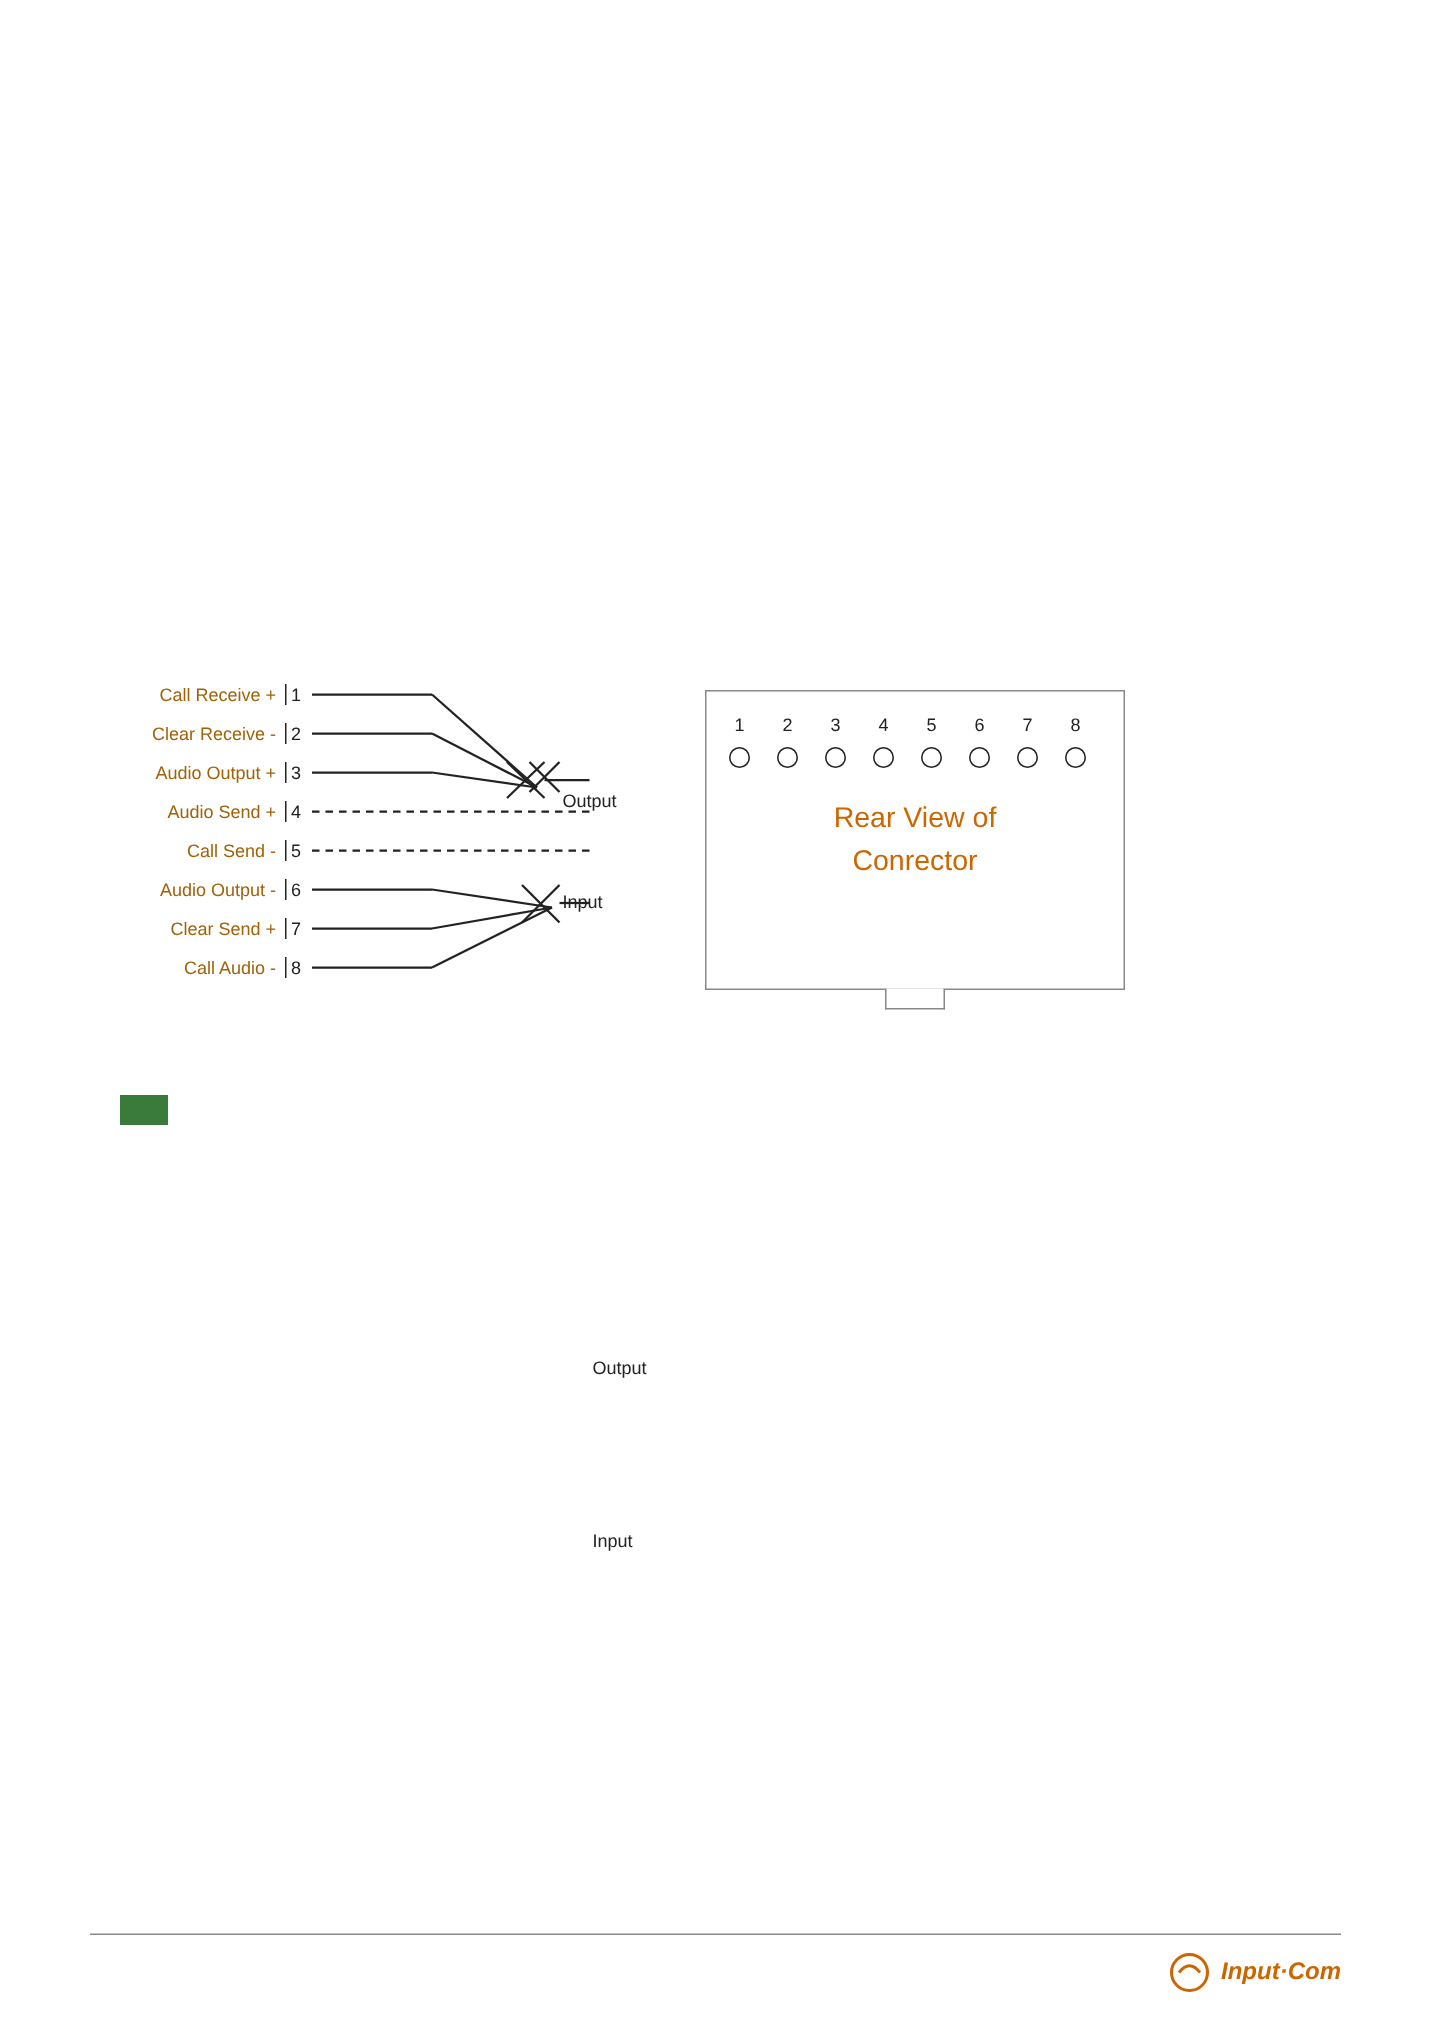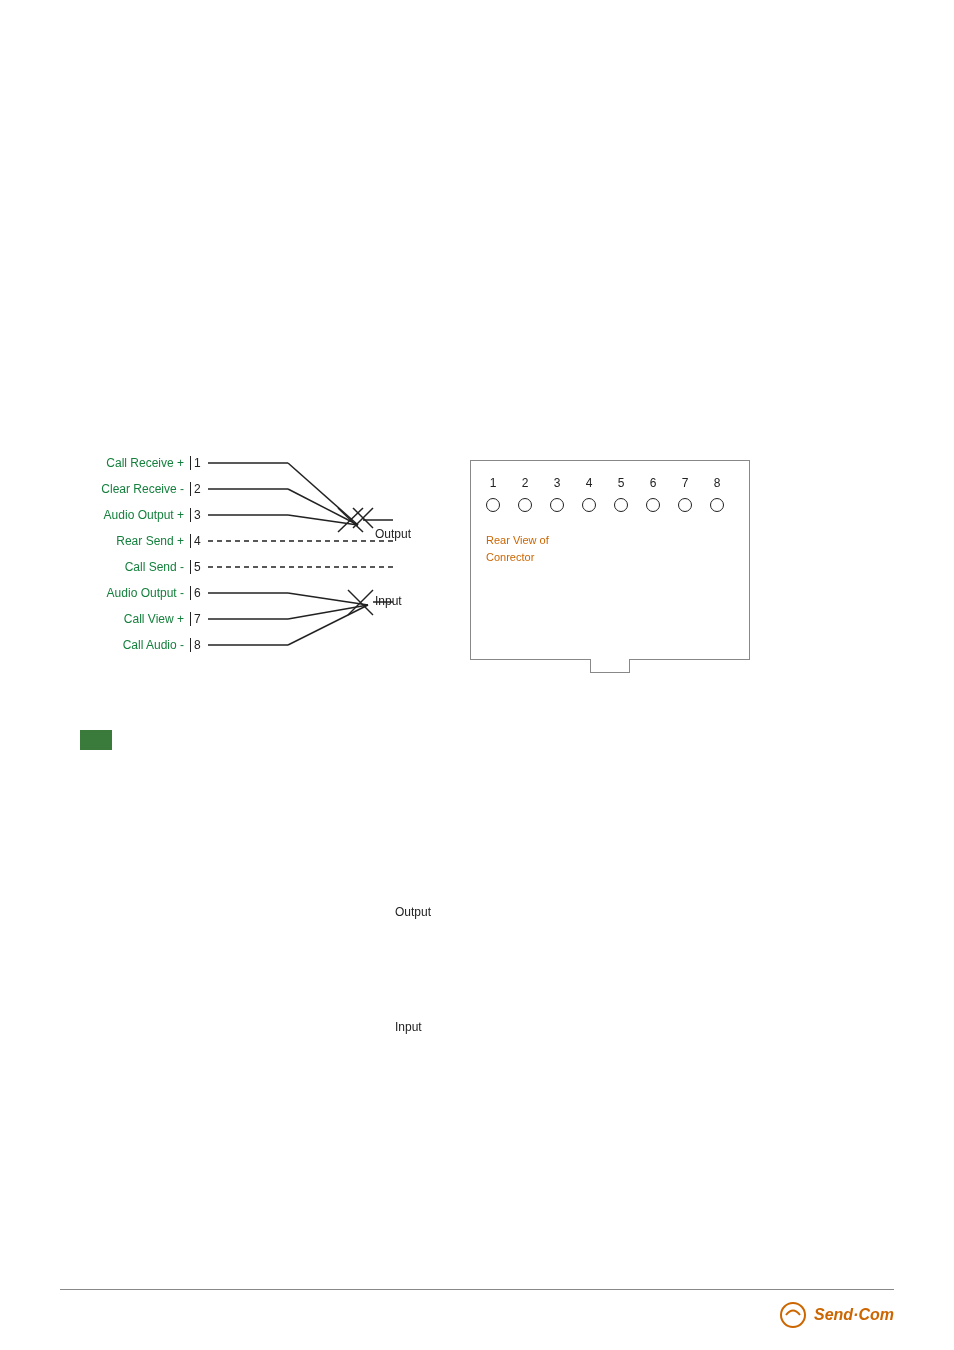"Call Receive +" .pin-label { color: #15803d -> #a16207 }
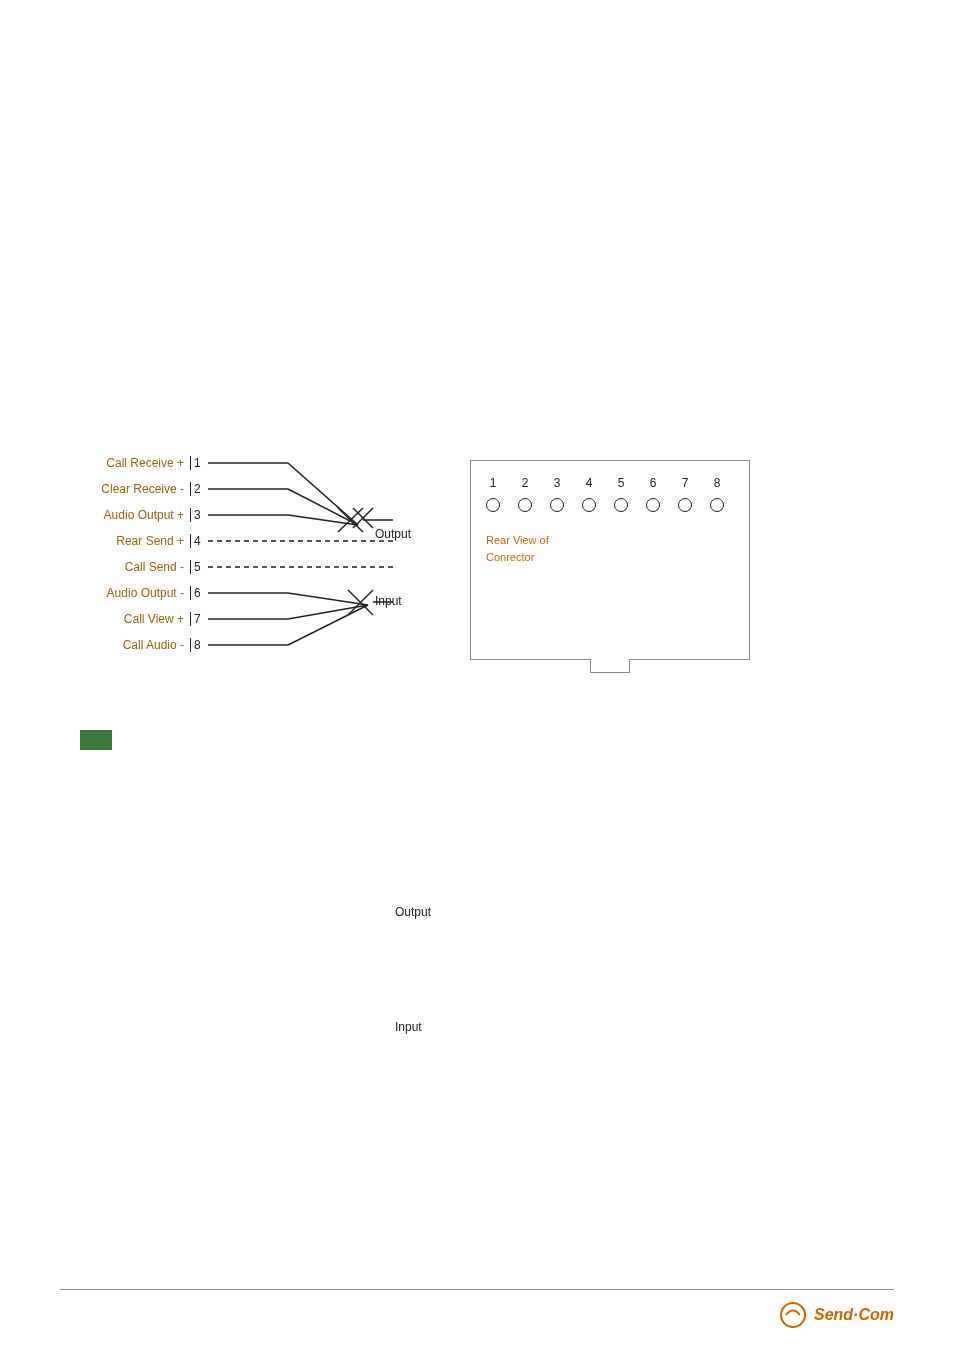"Rear Send +" span.pin-label { text: Rear -> Audio }
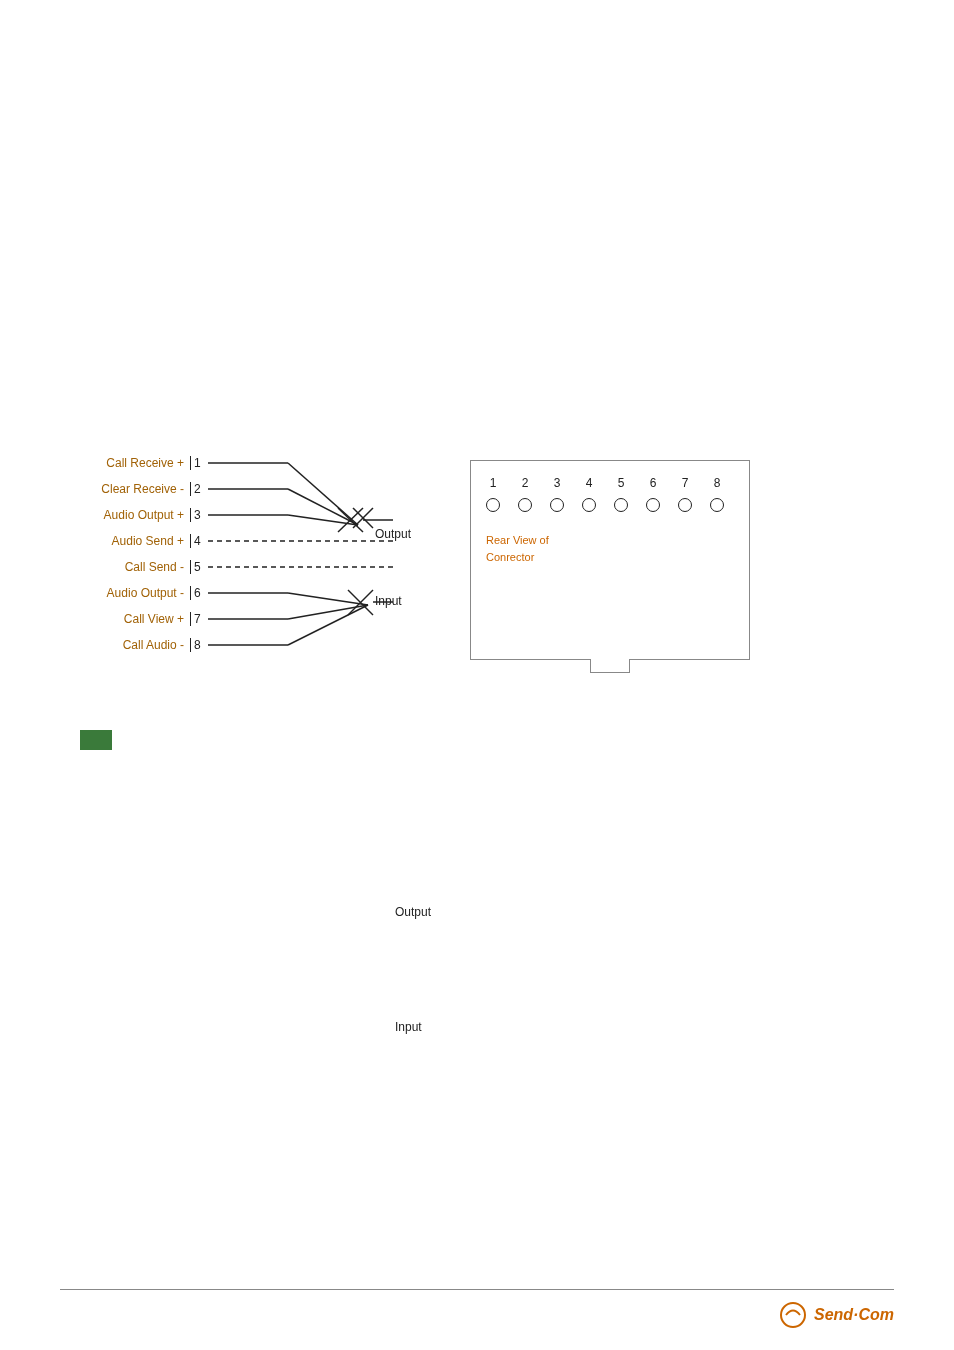"Rear View of" div { font-size: 11px -> 19px; text-align: left -> center }
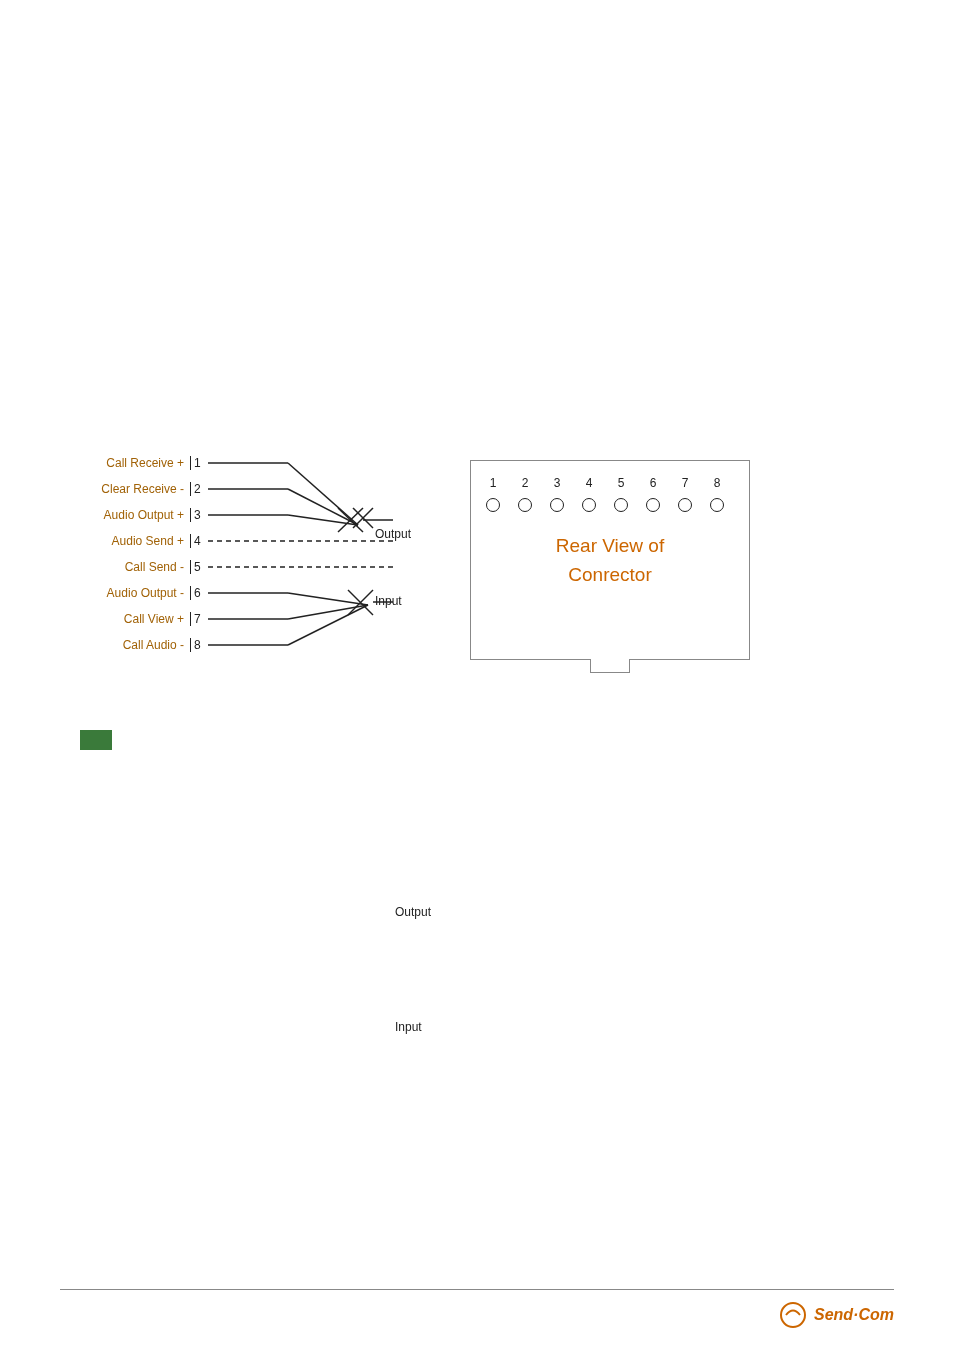"Call View +" span.pin-label { text: Call View -> Clear Send }
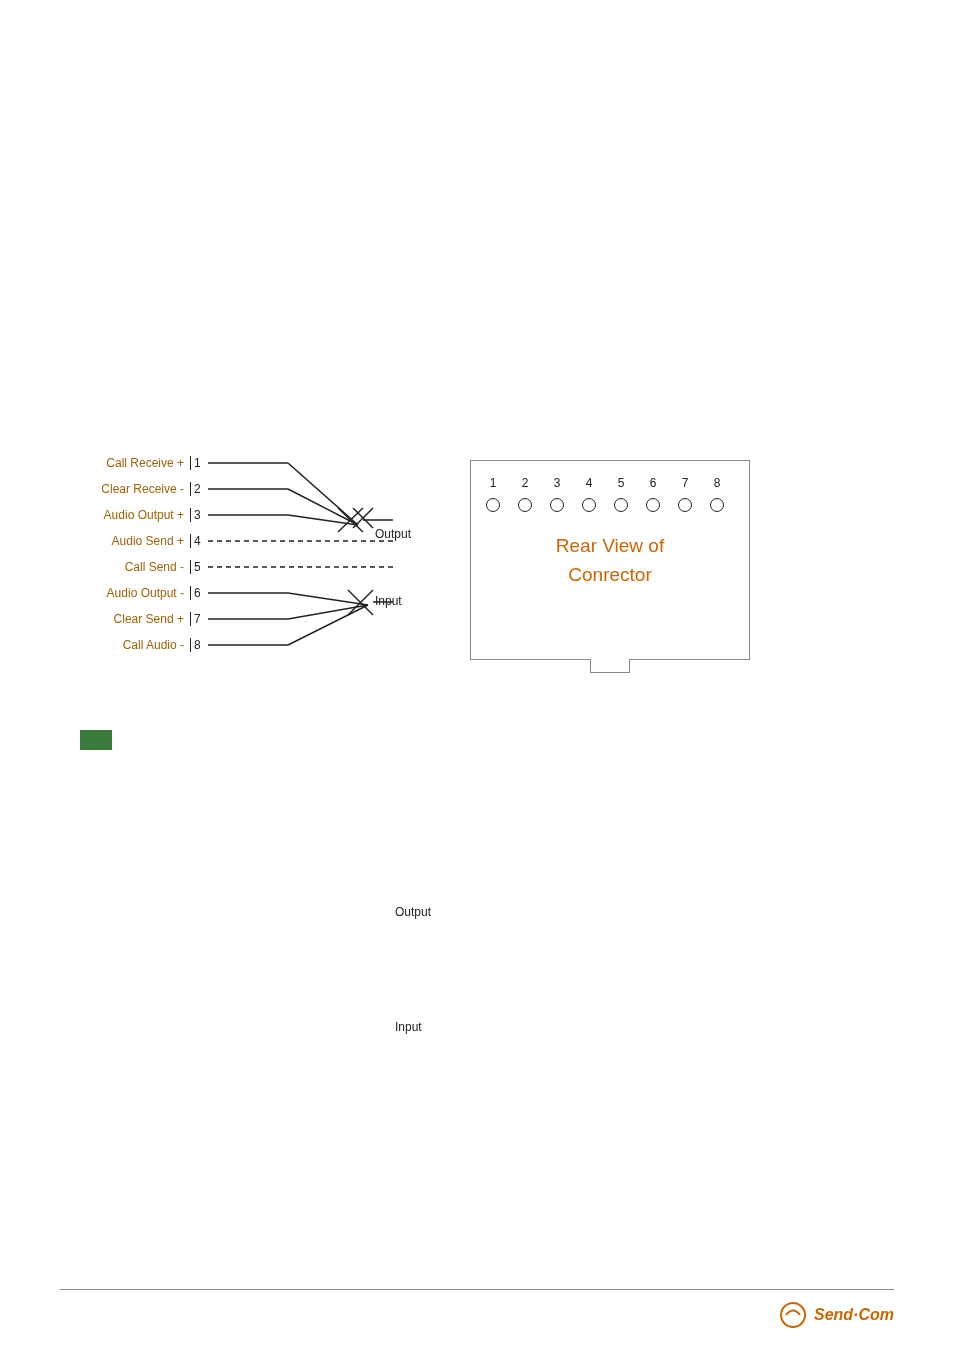"Send·Com" span { text: Send -> Input }
